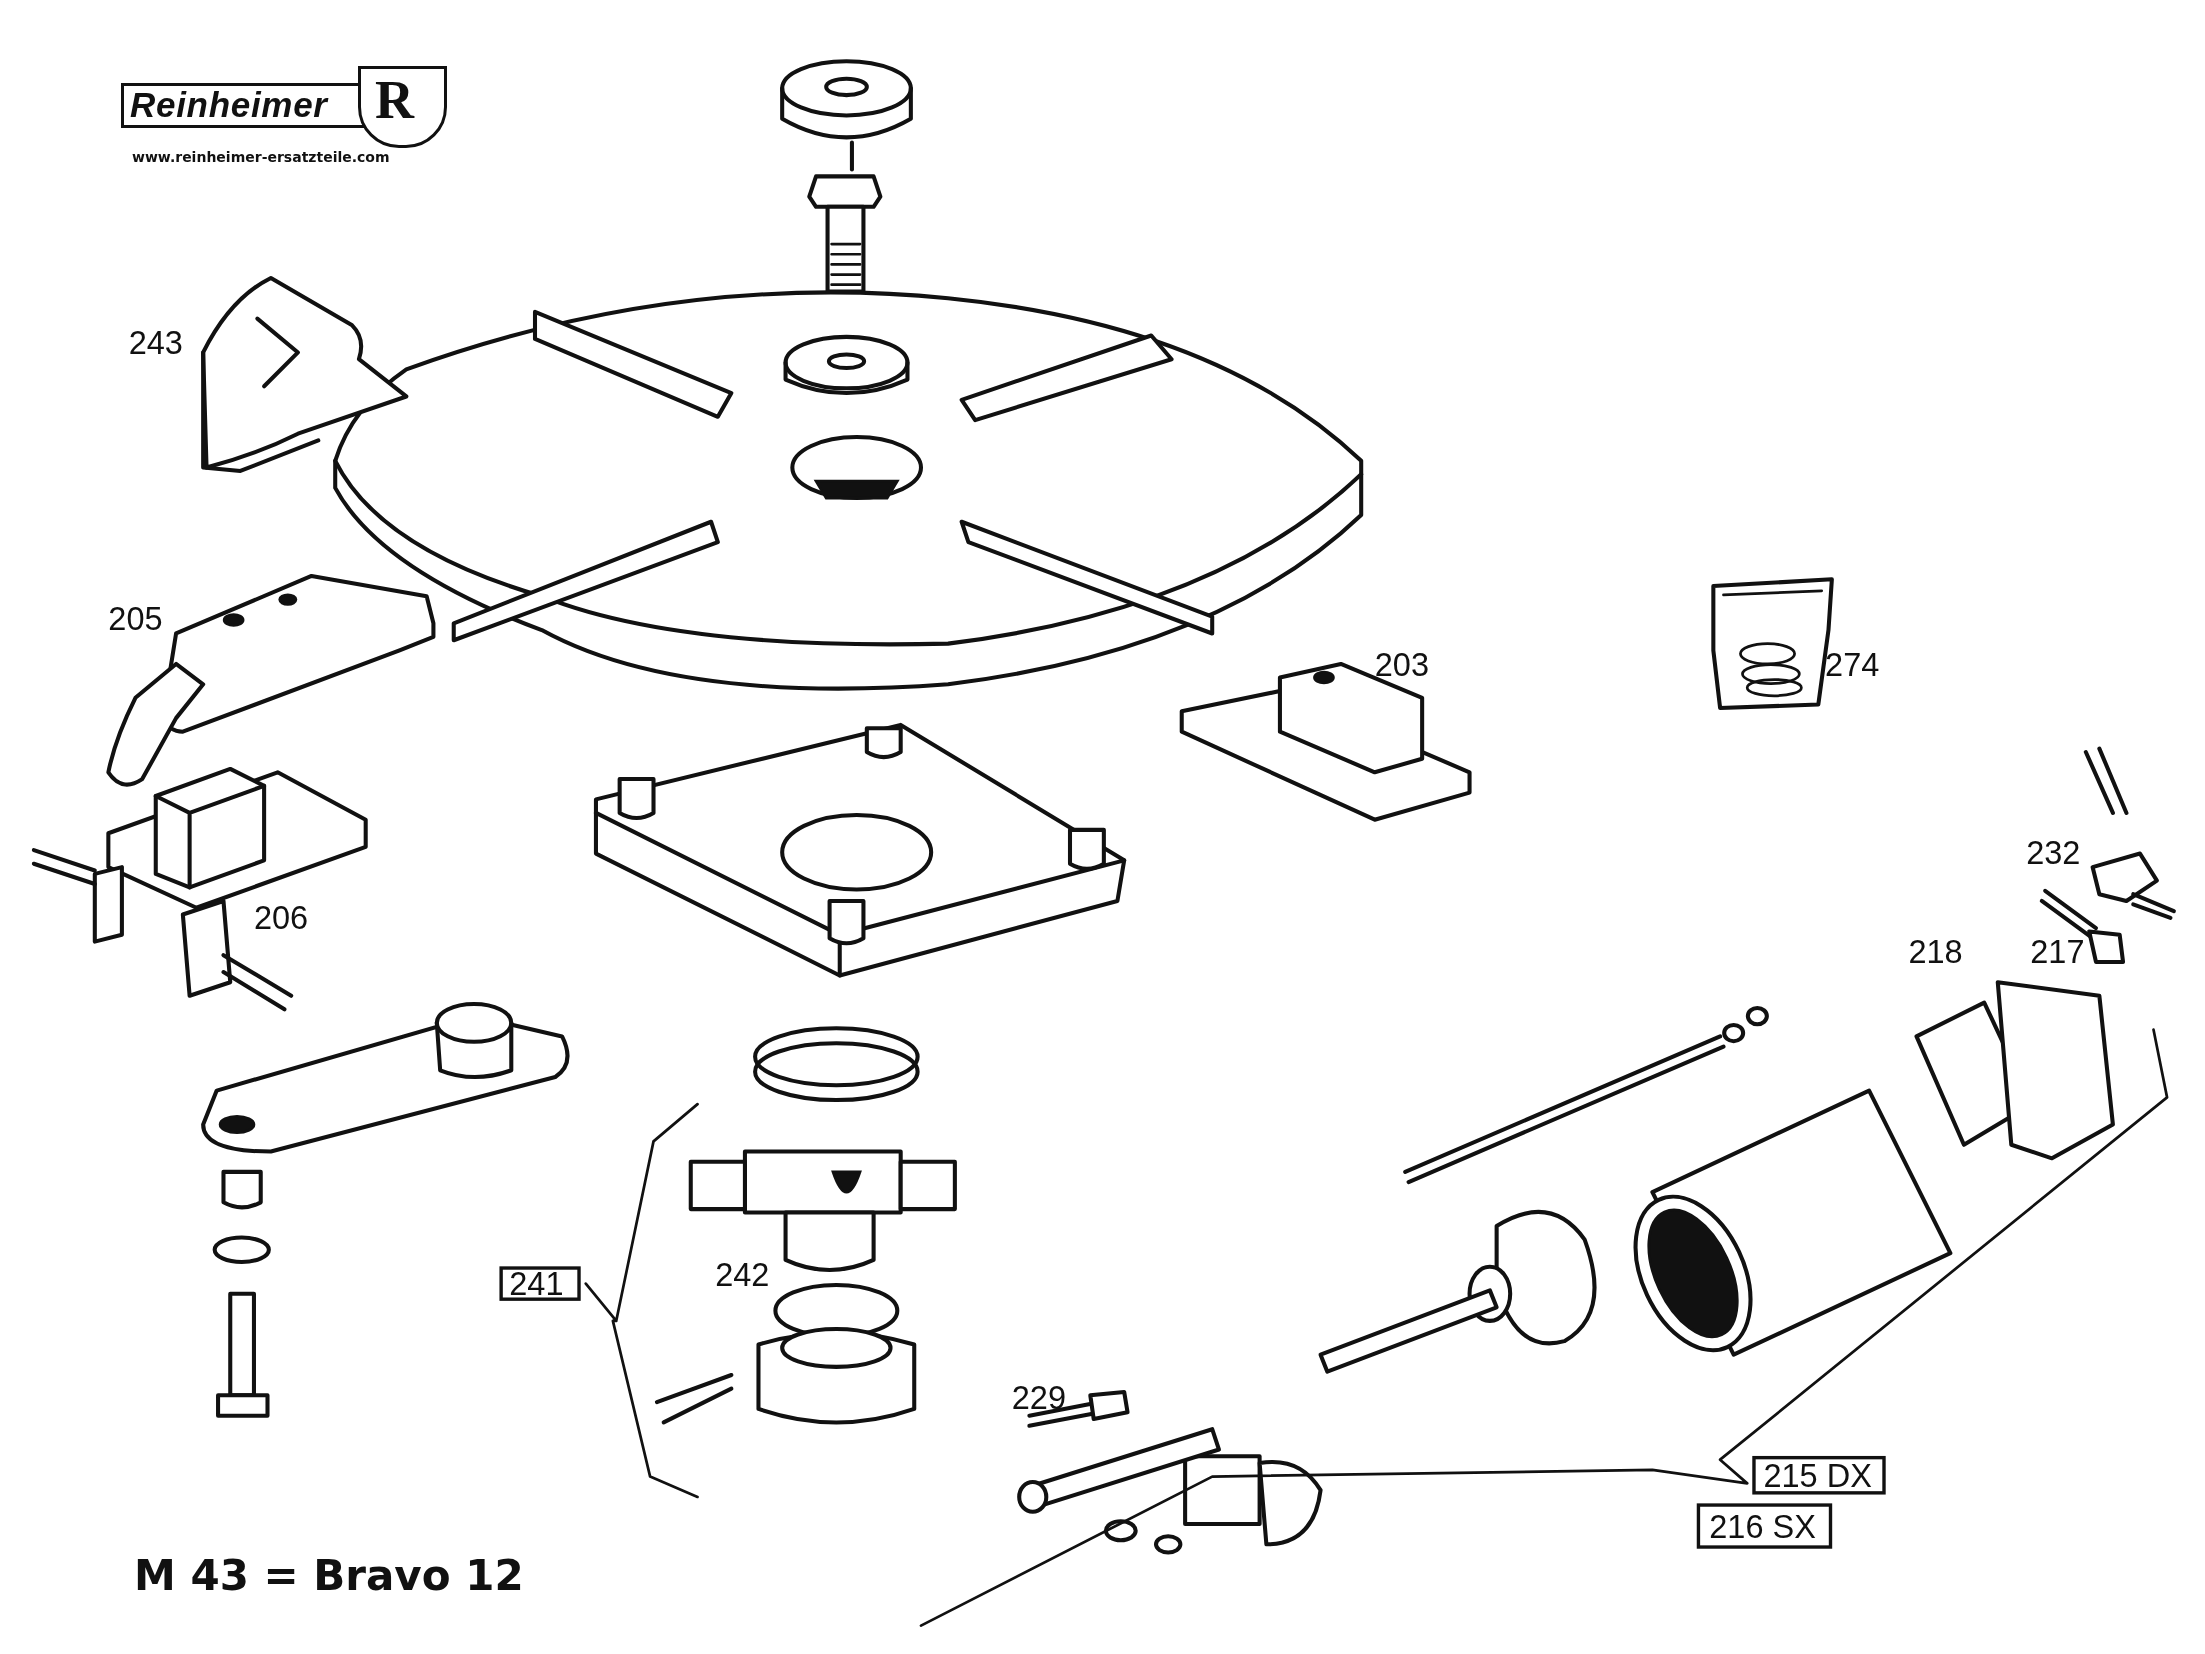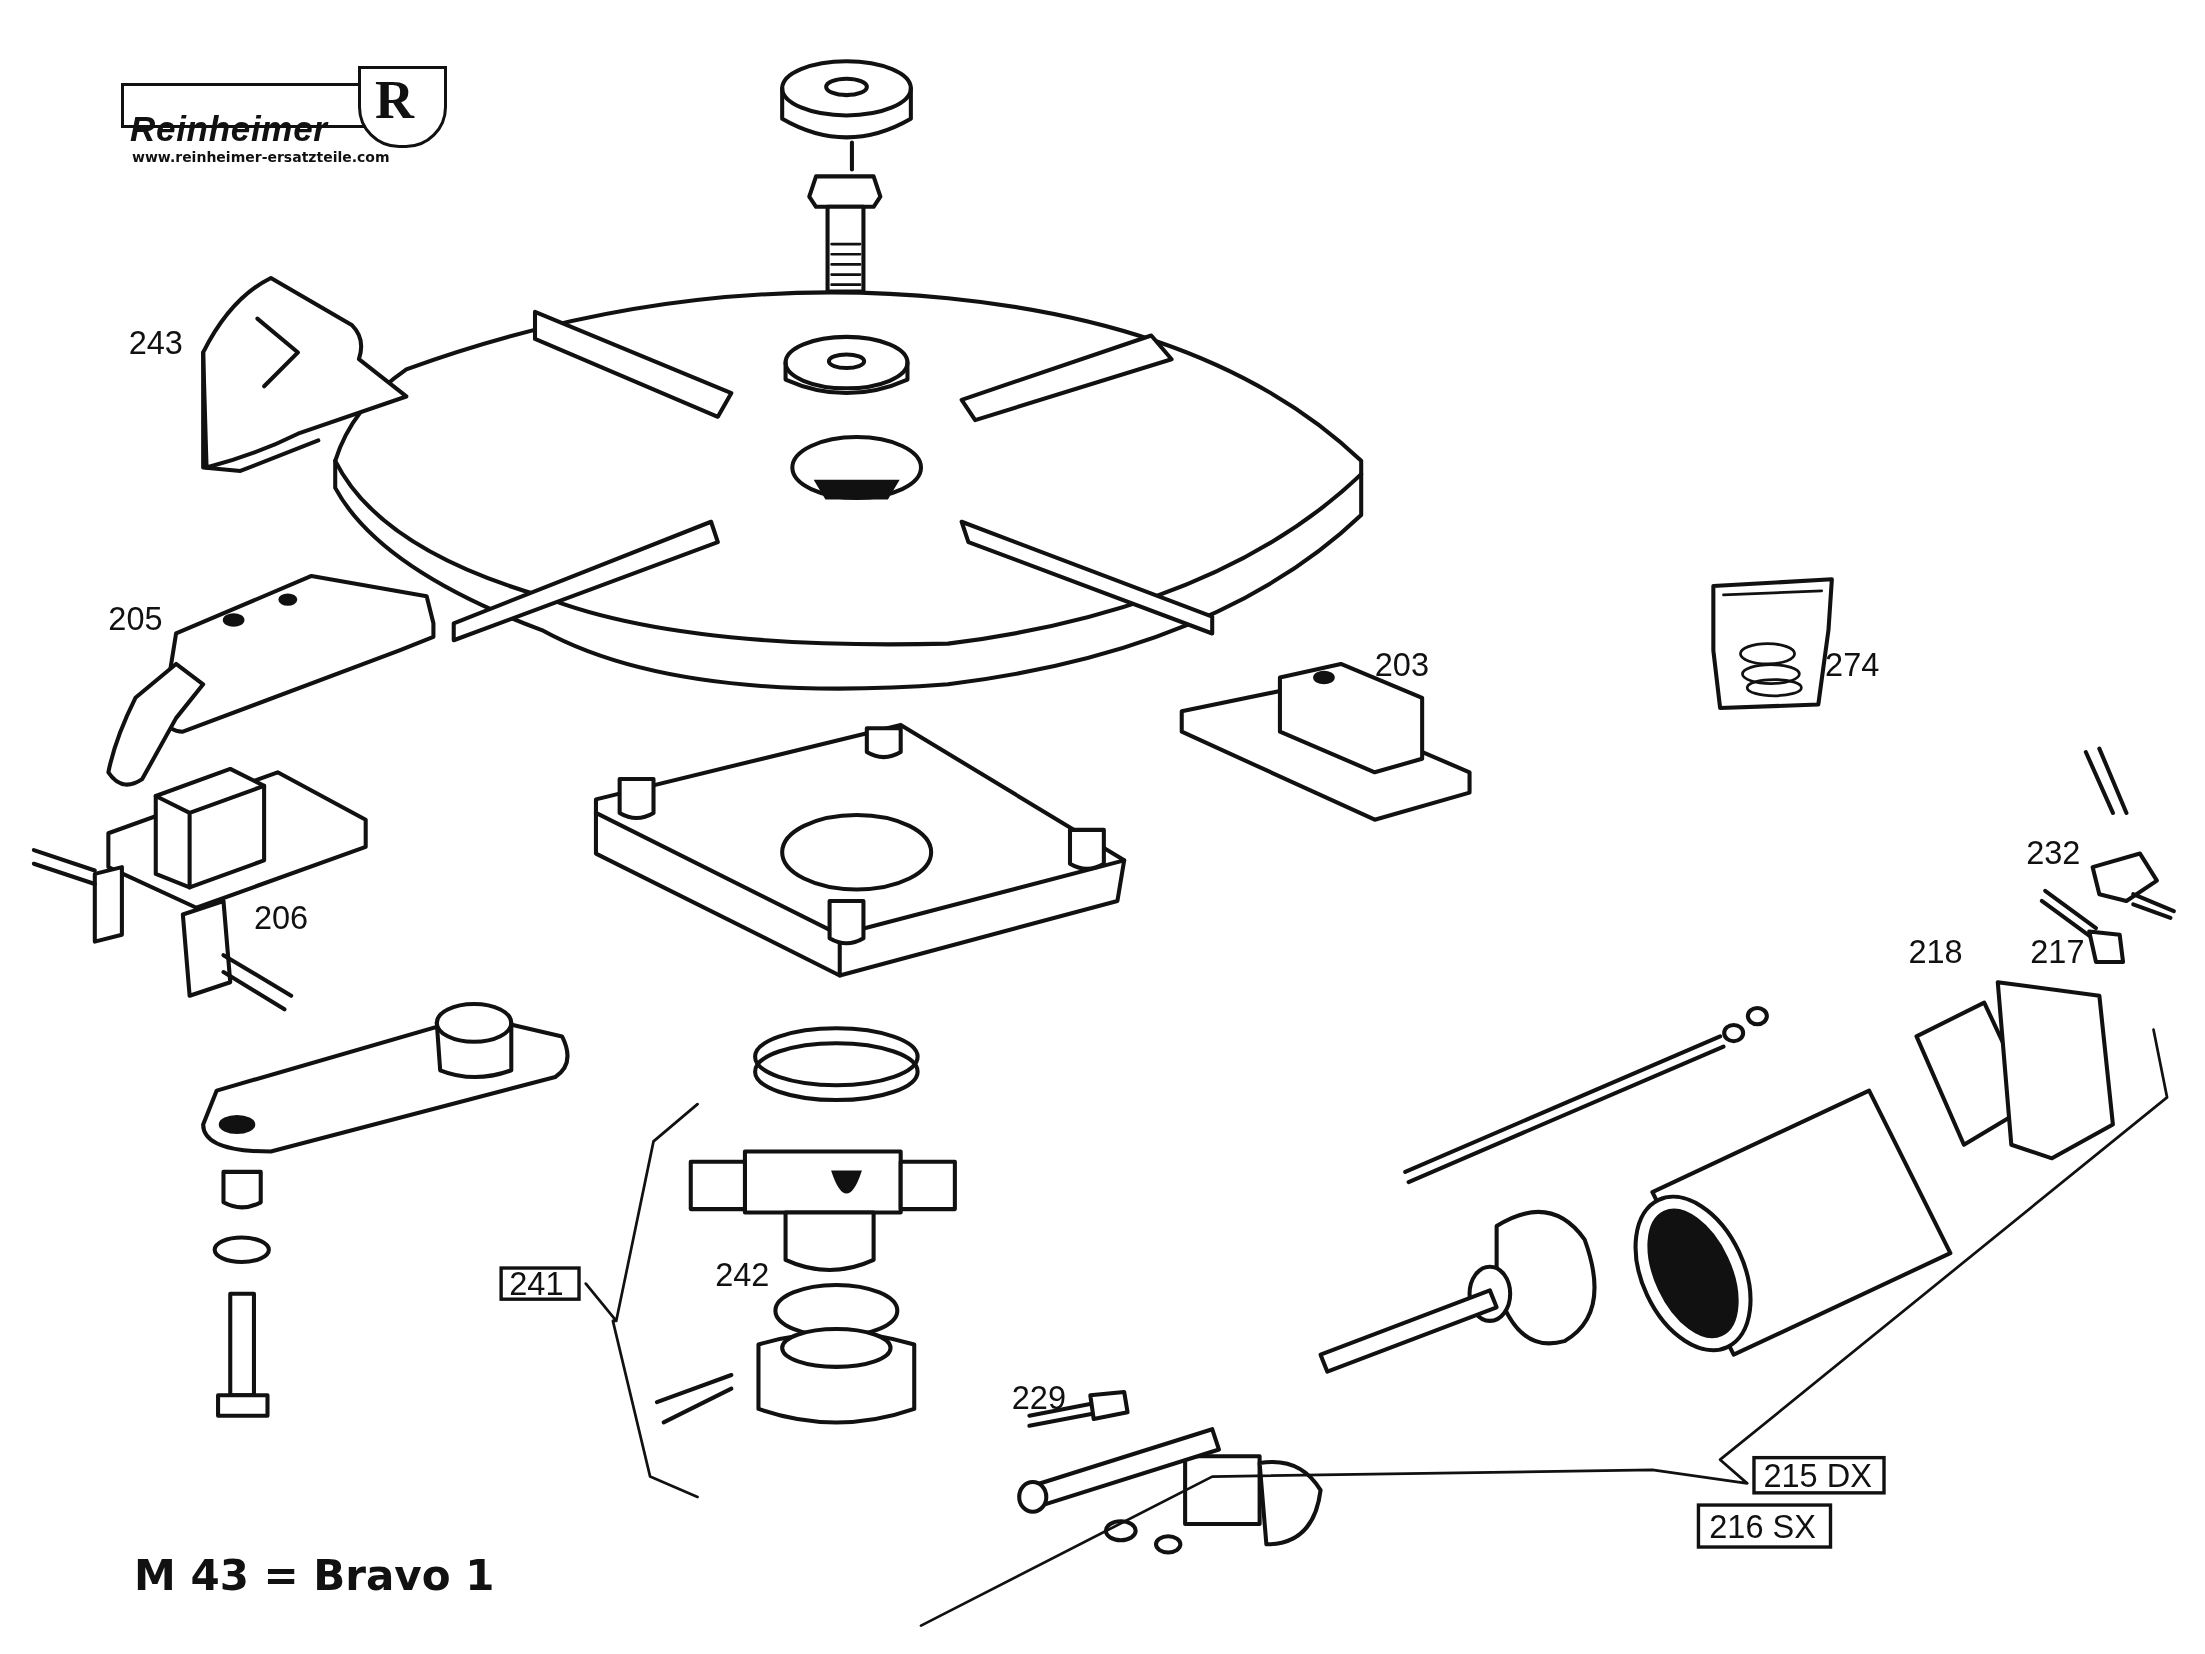"Reinheimer" .logo-text { margin-top: 24px -> none }
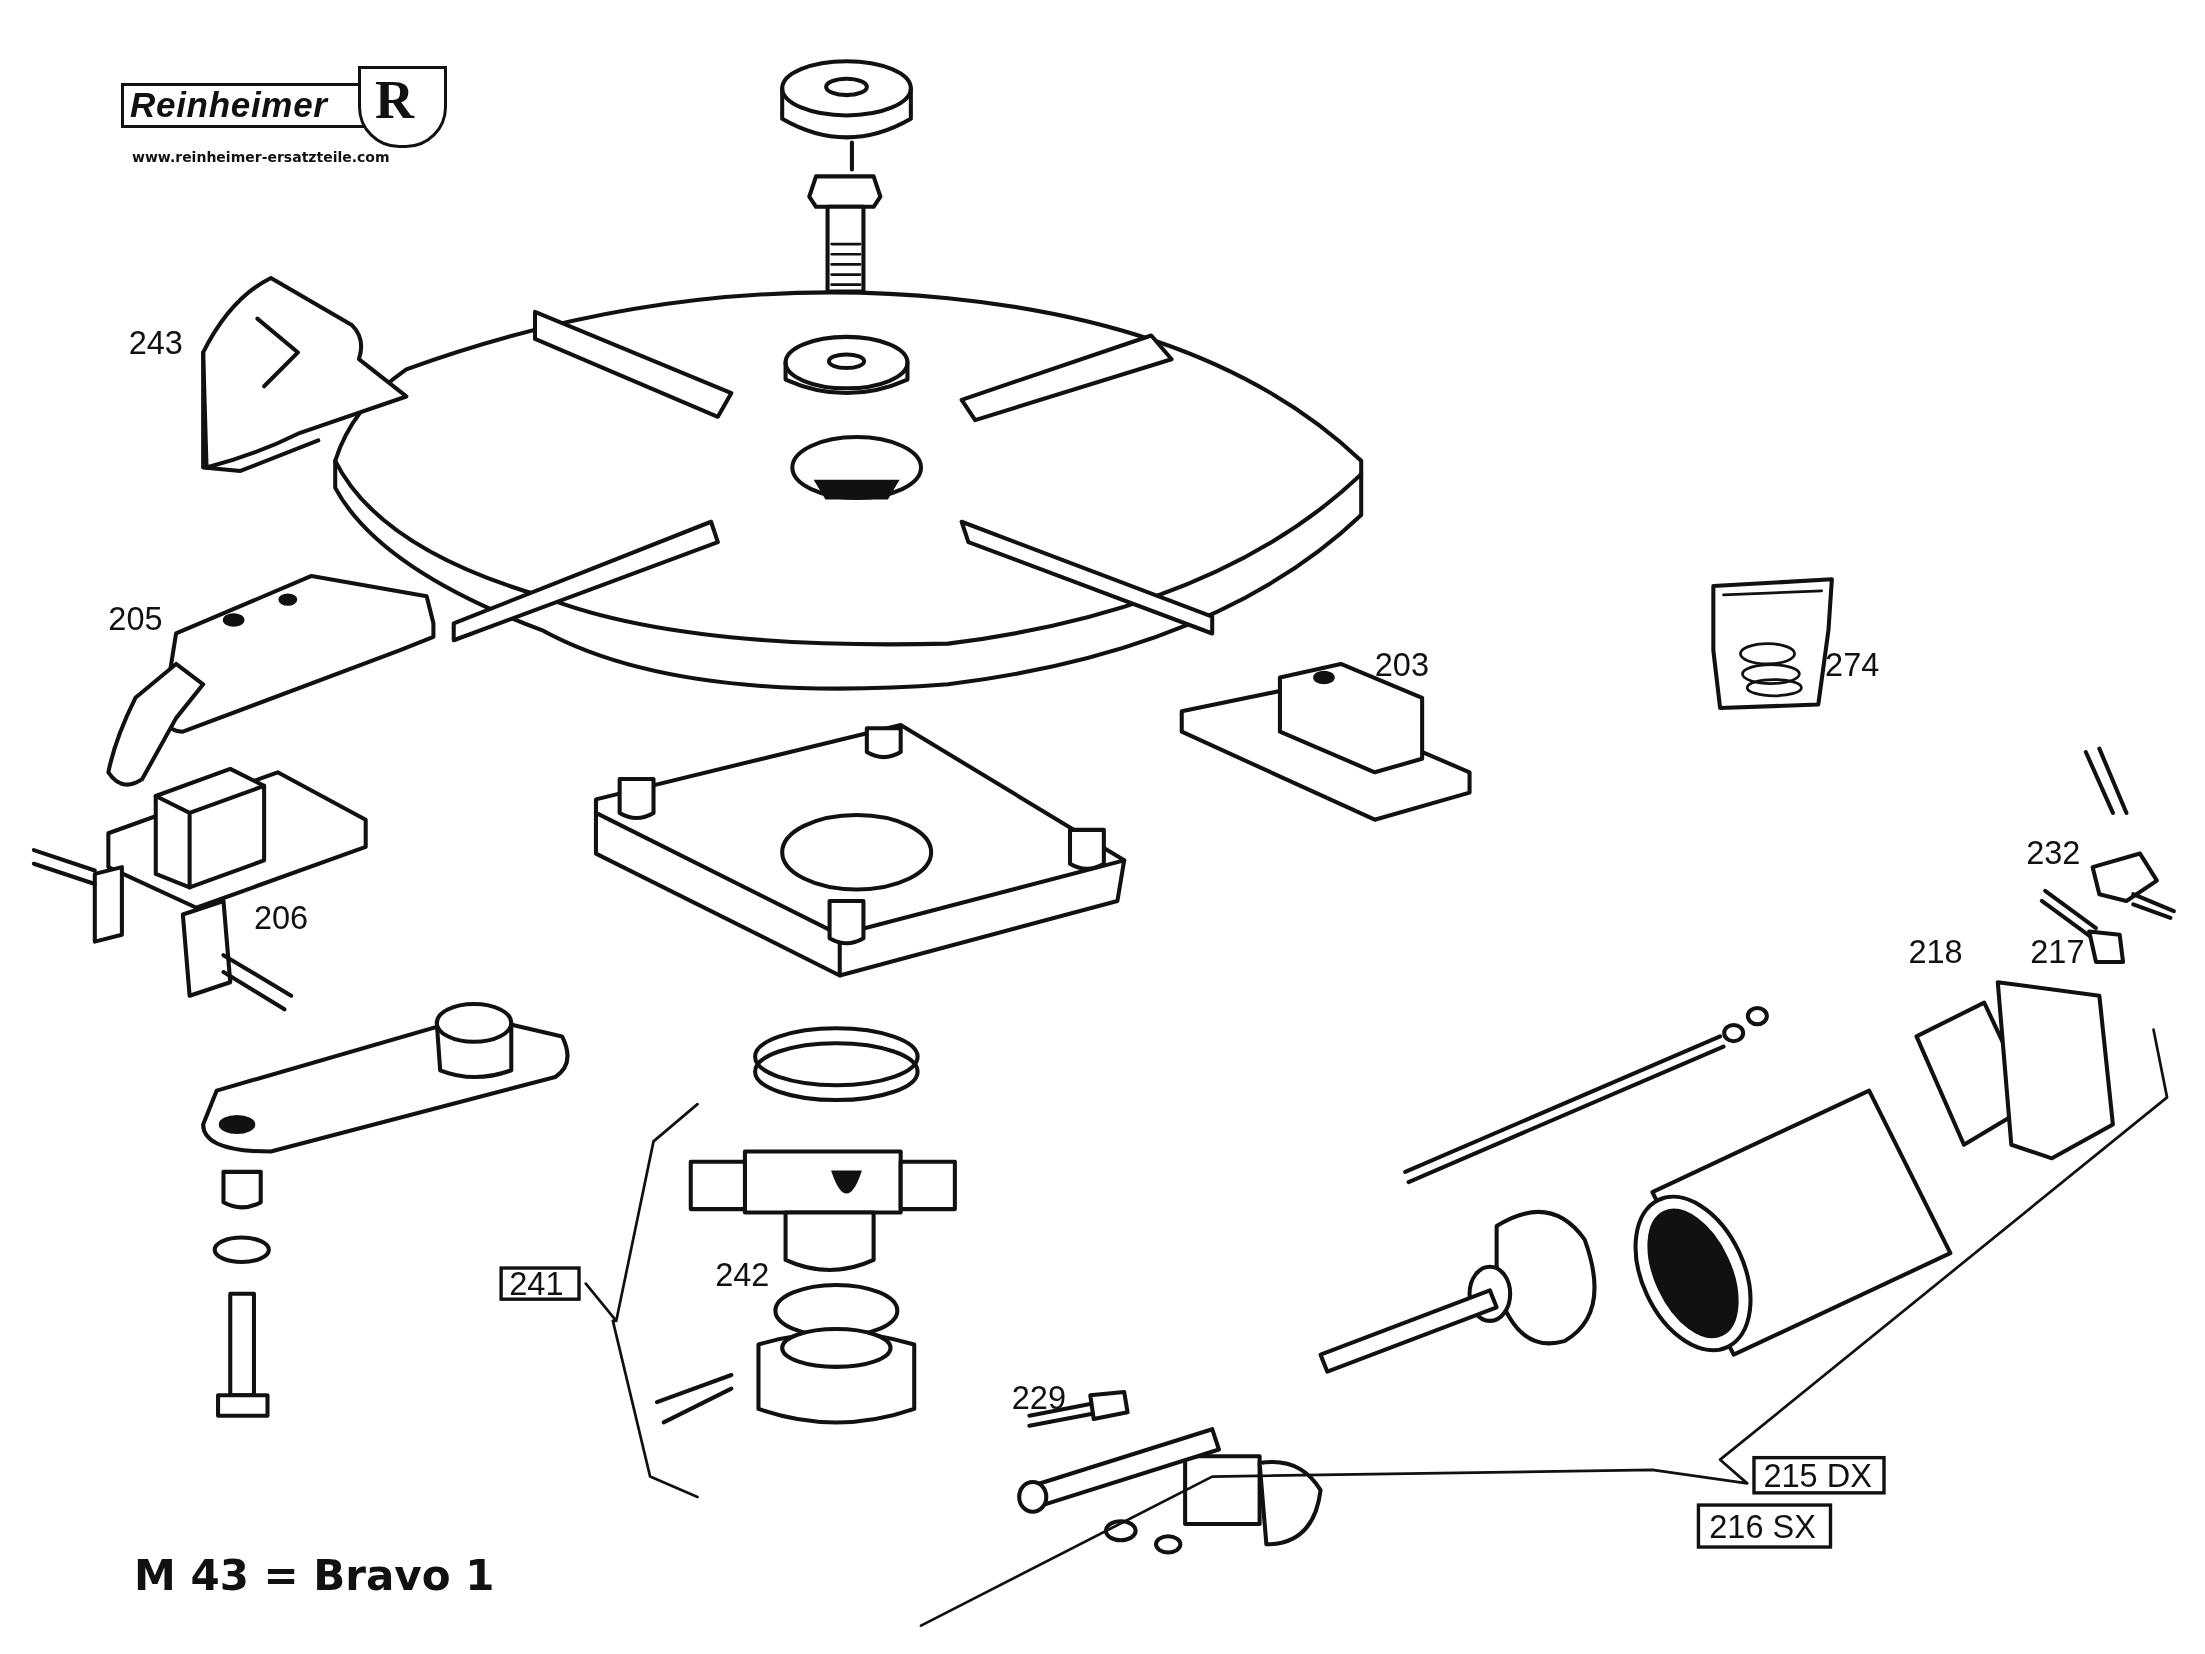"M 43 = Bravo 1" div.caption { text: 1 -> 12 }
